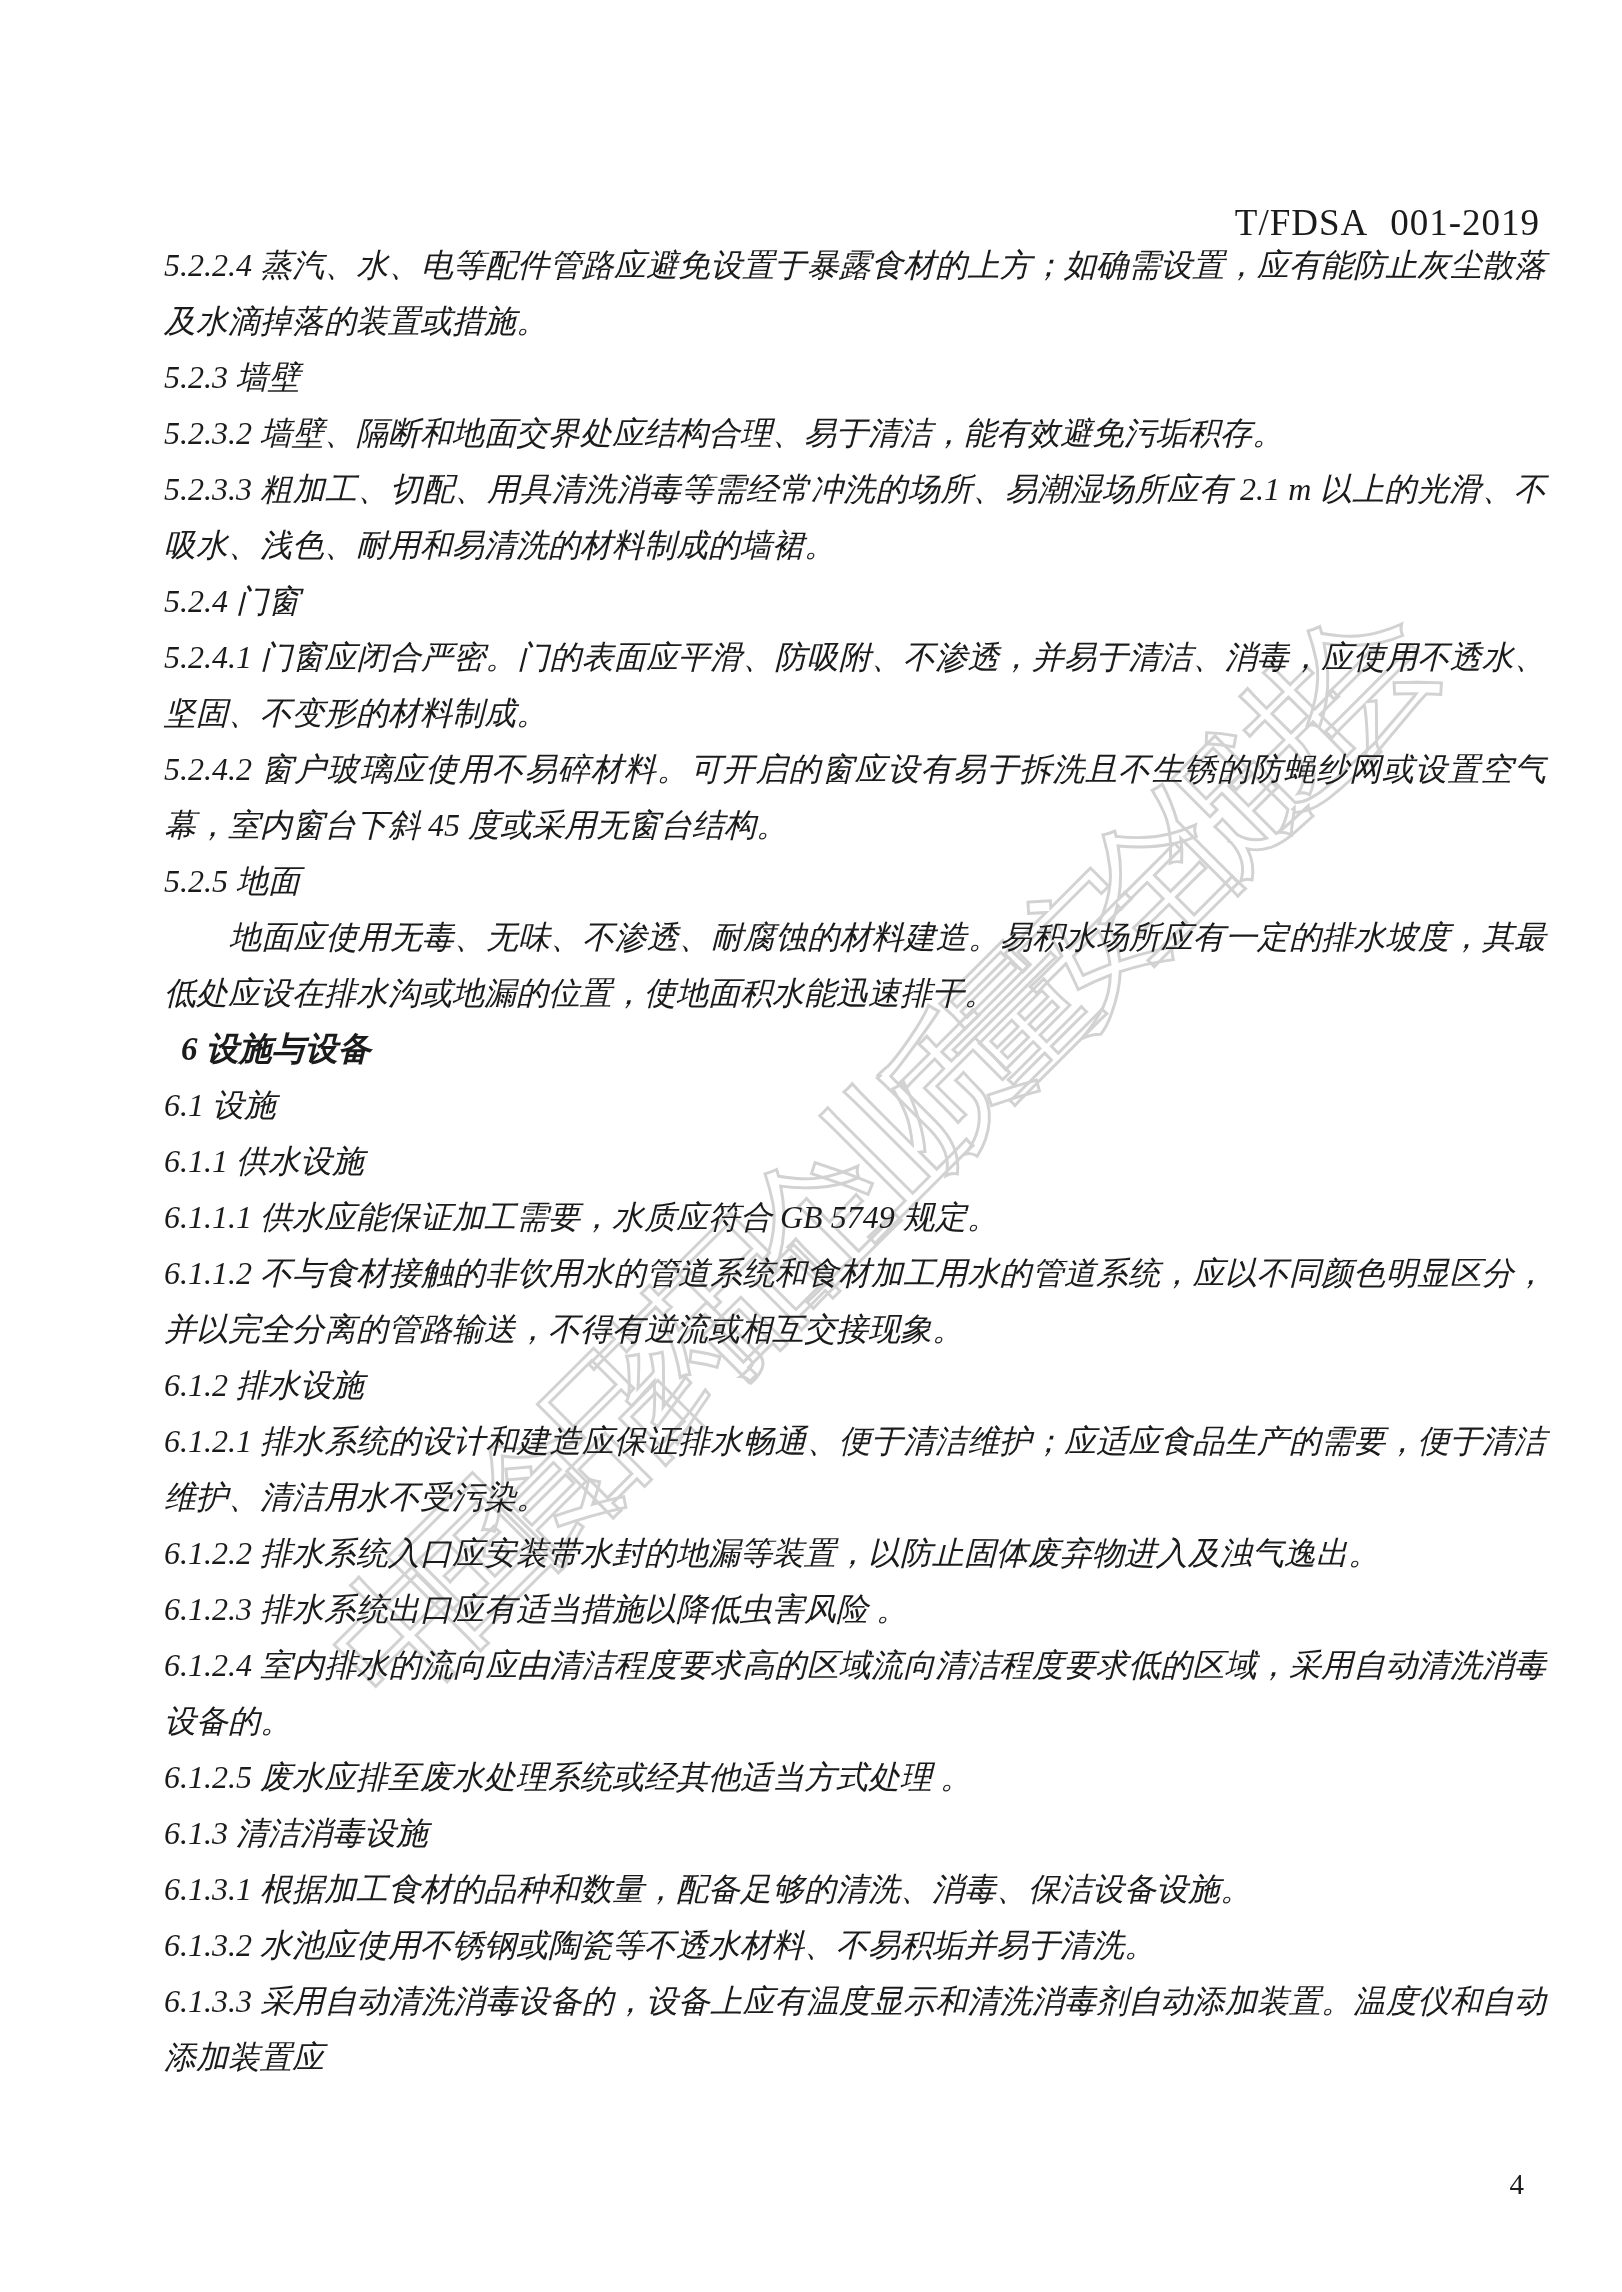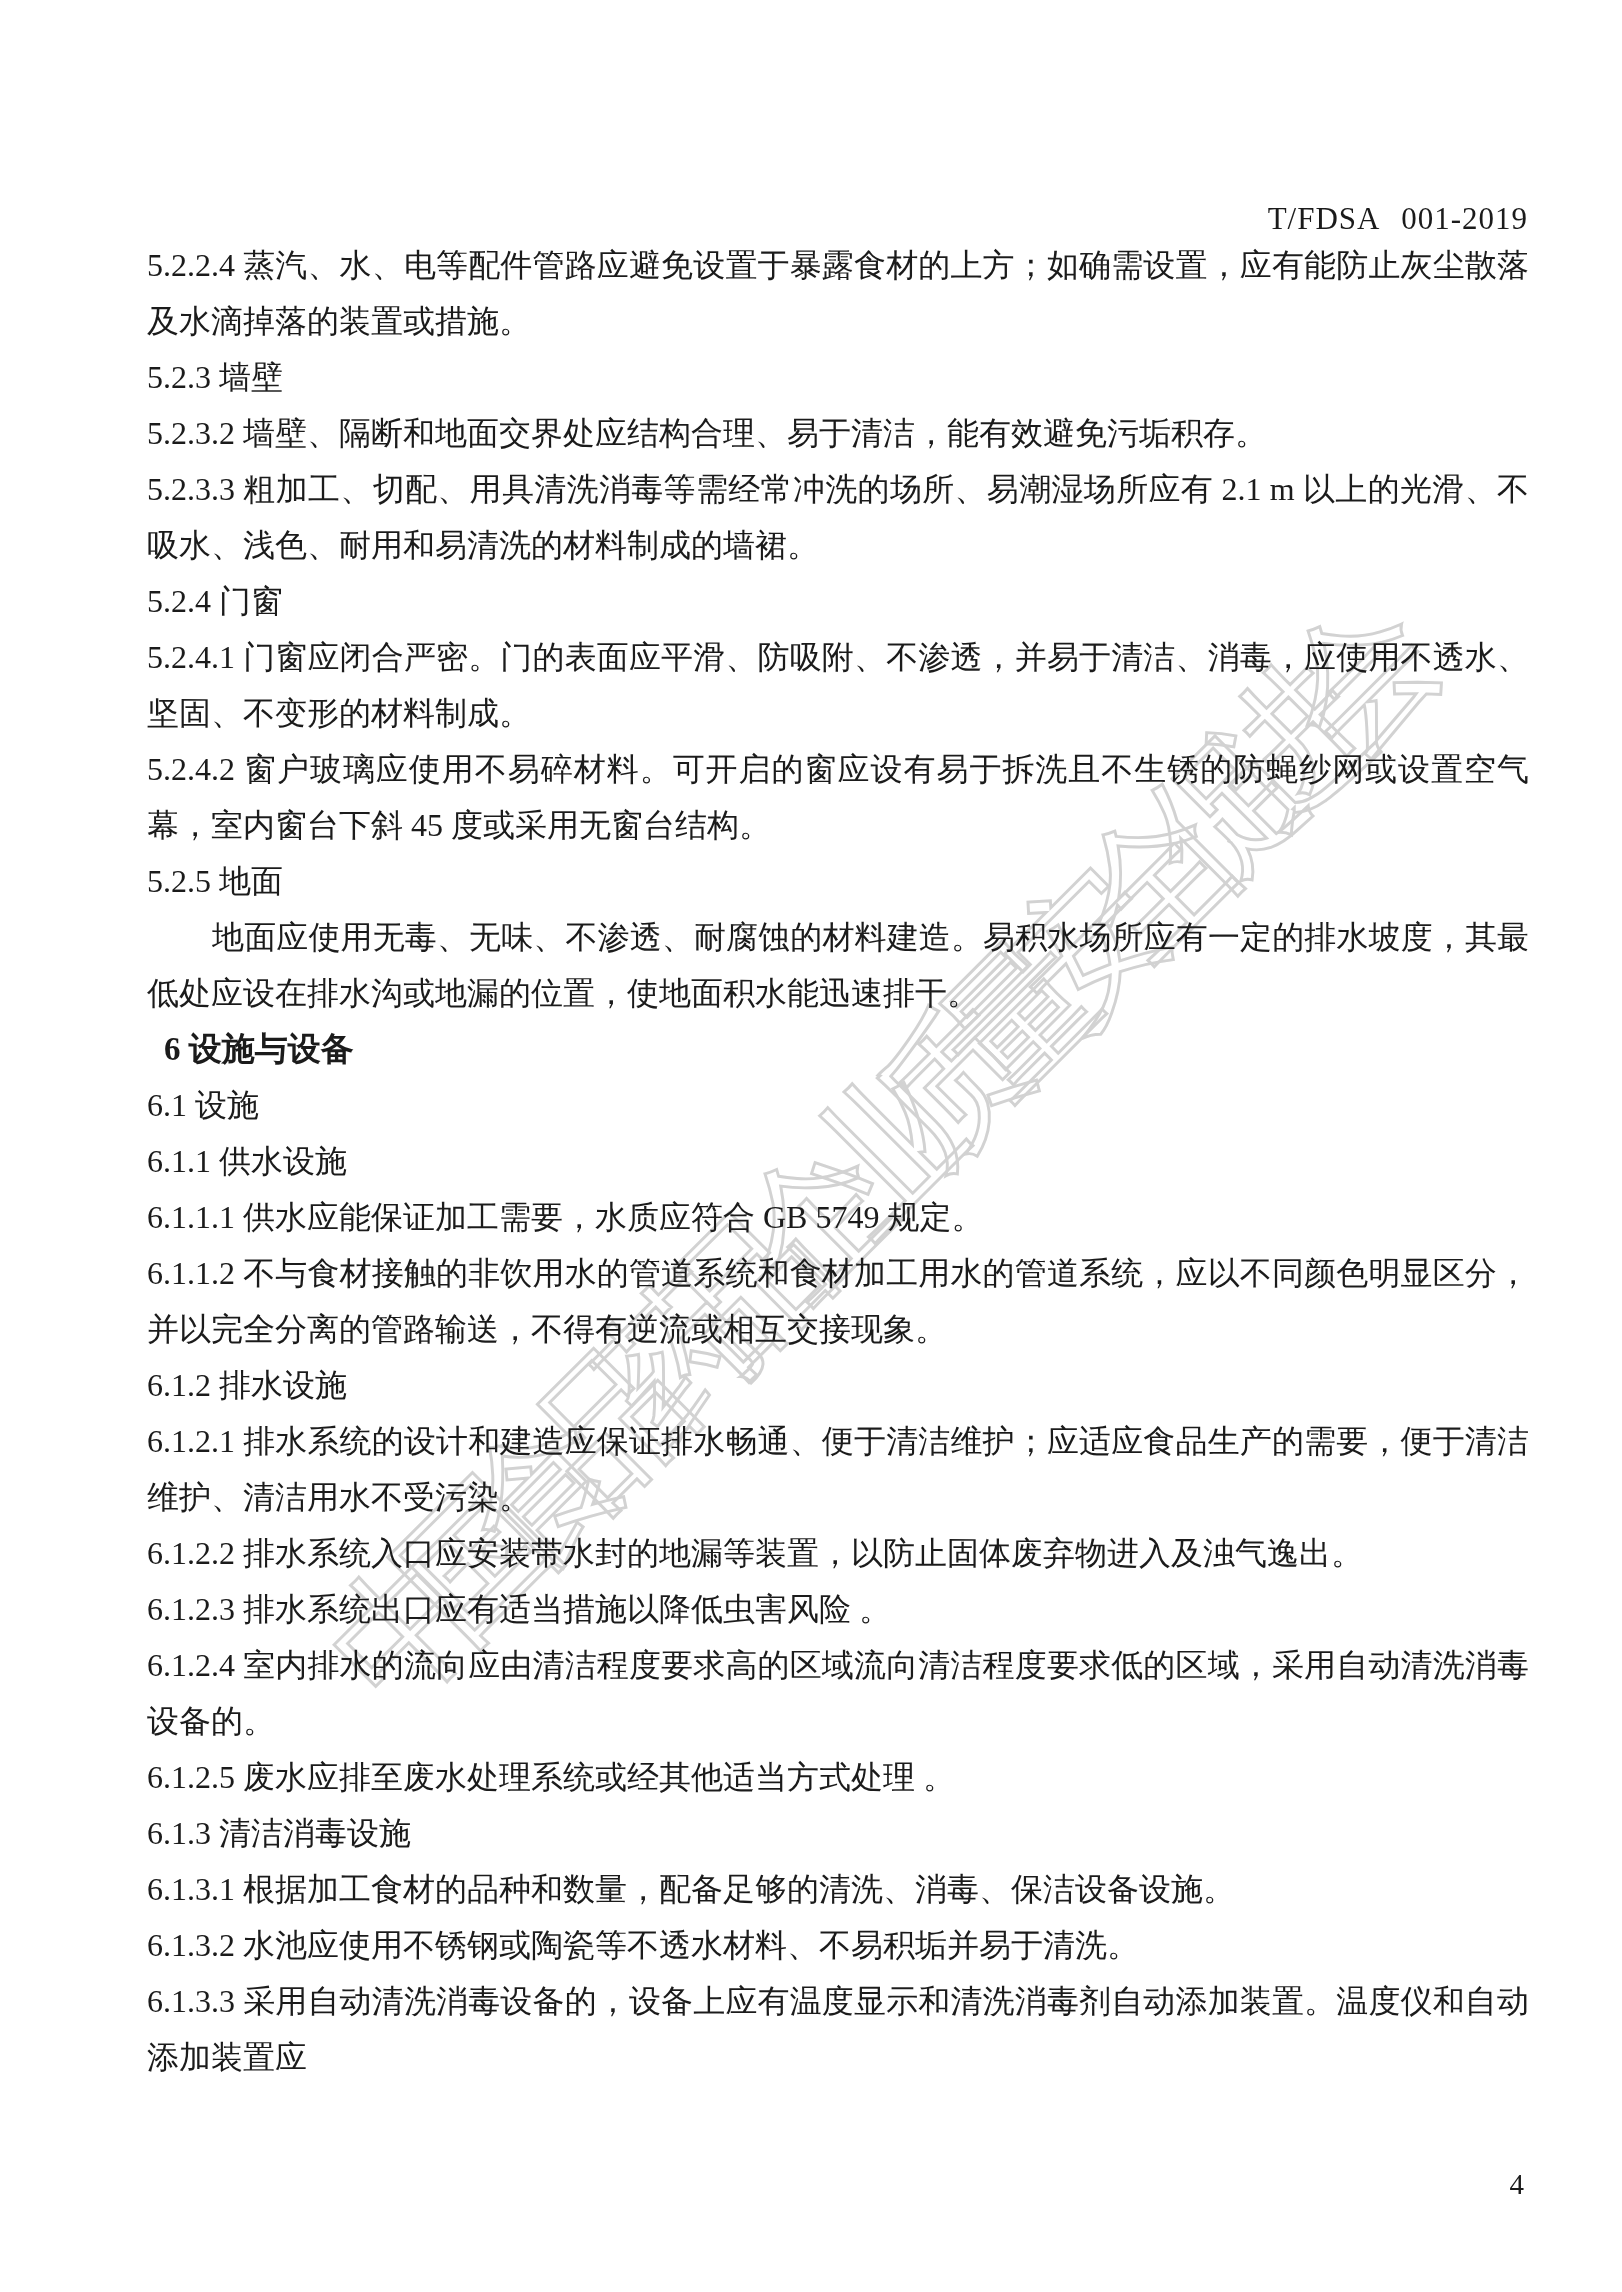"T/FDSA 001-2019" .header { font-size: 31px -> 37px; right: 94px -> 82px }
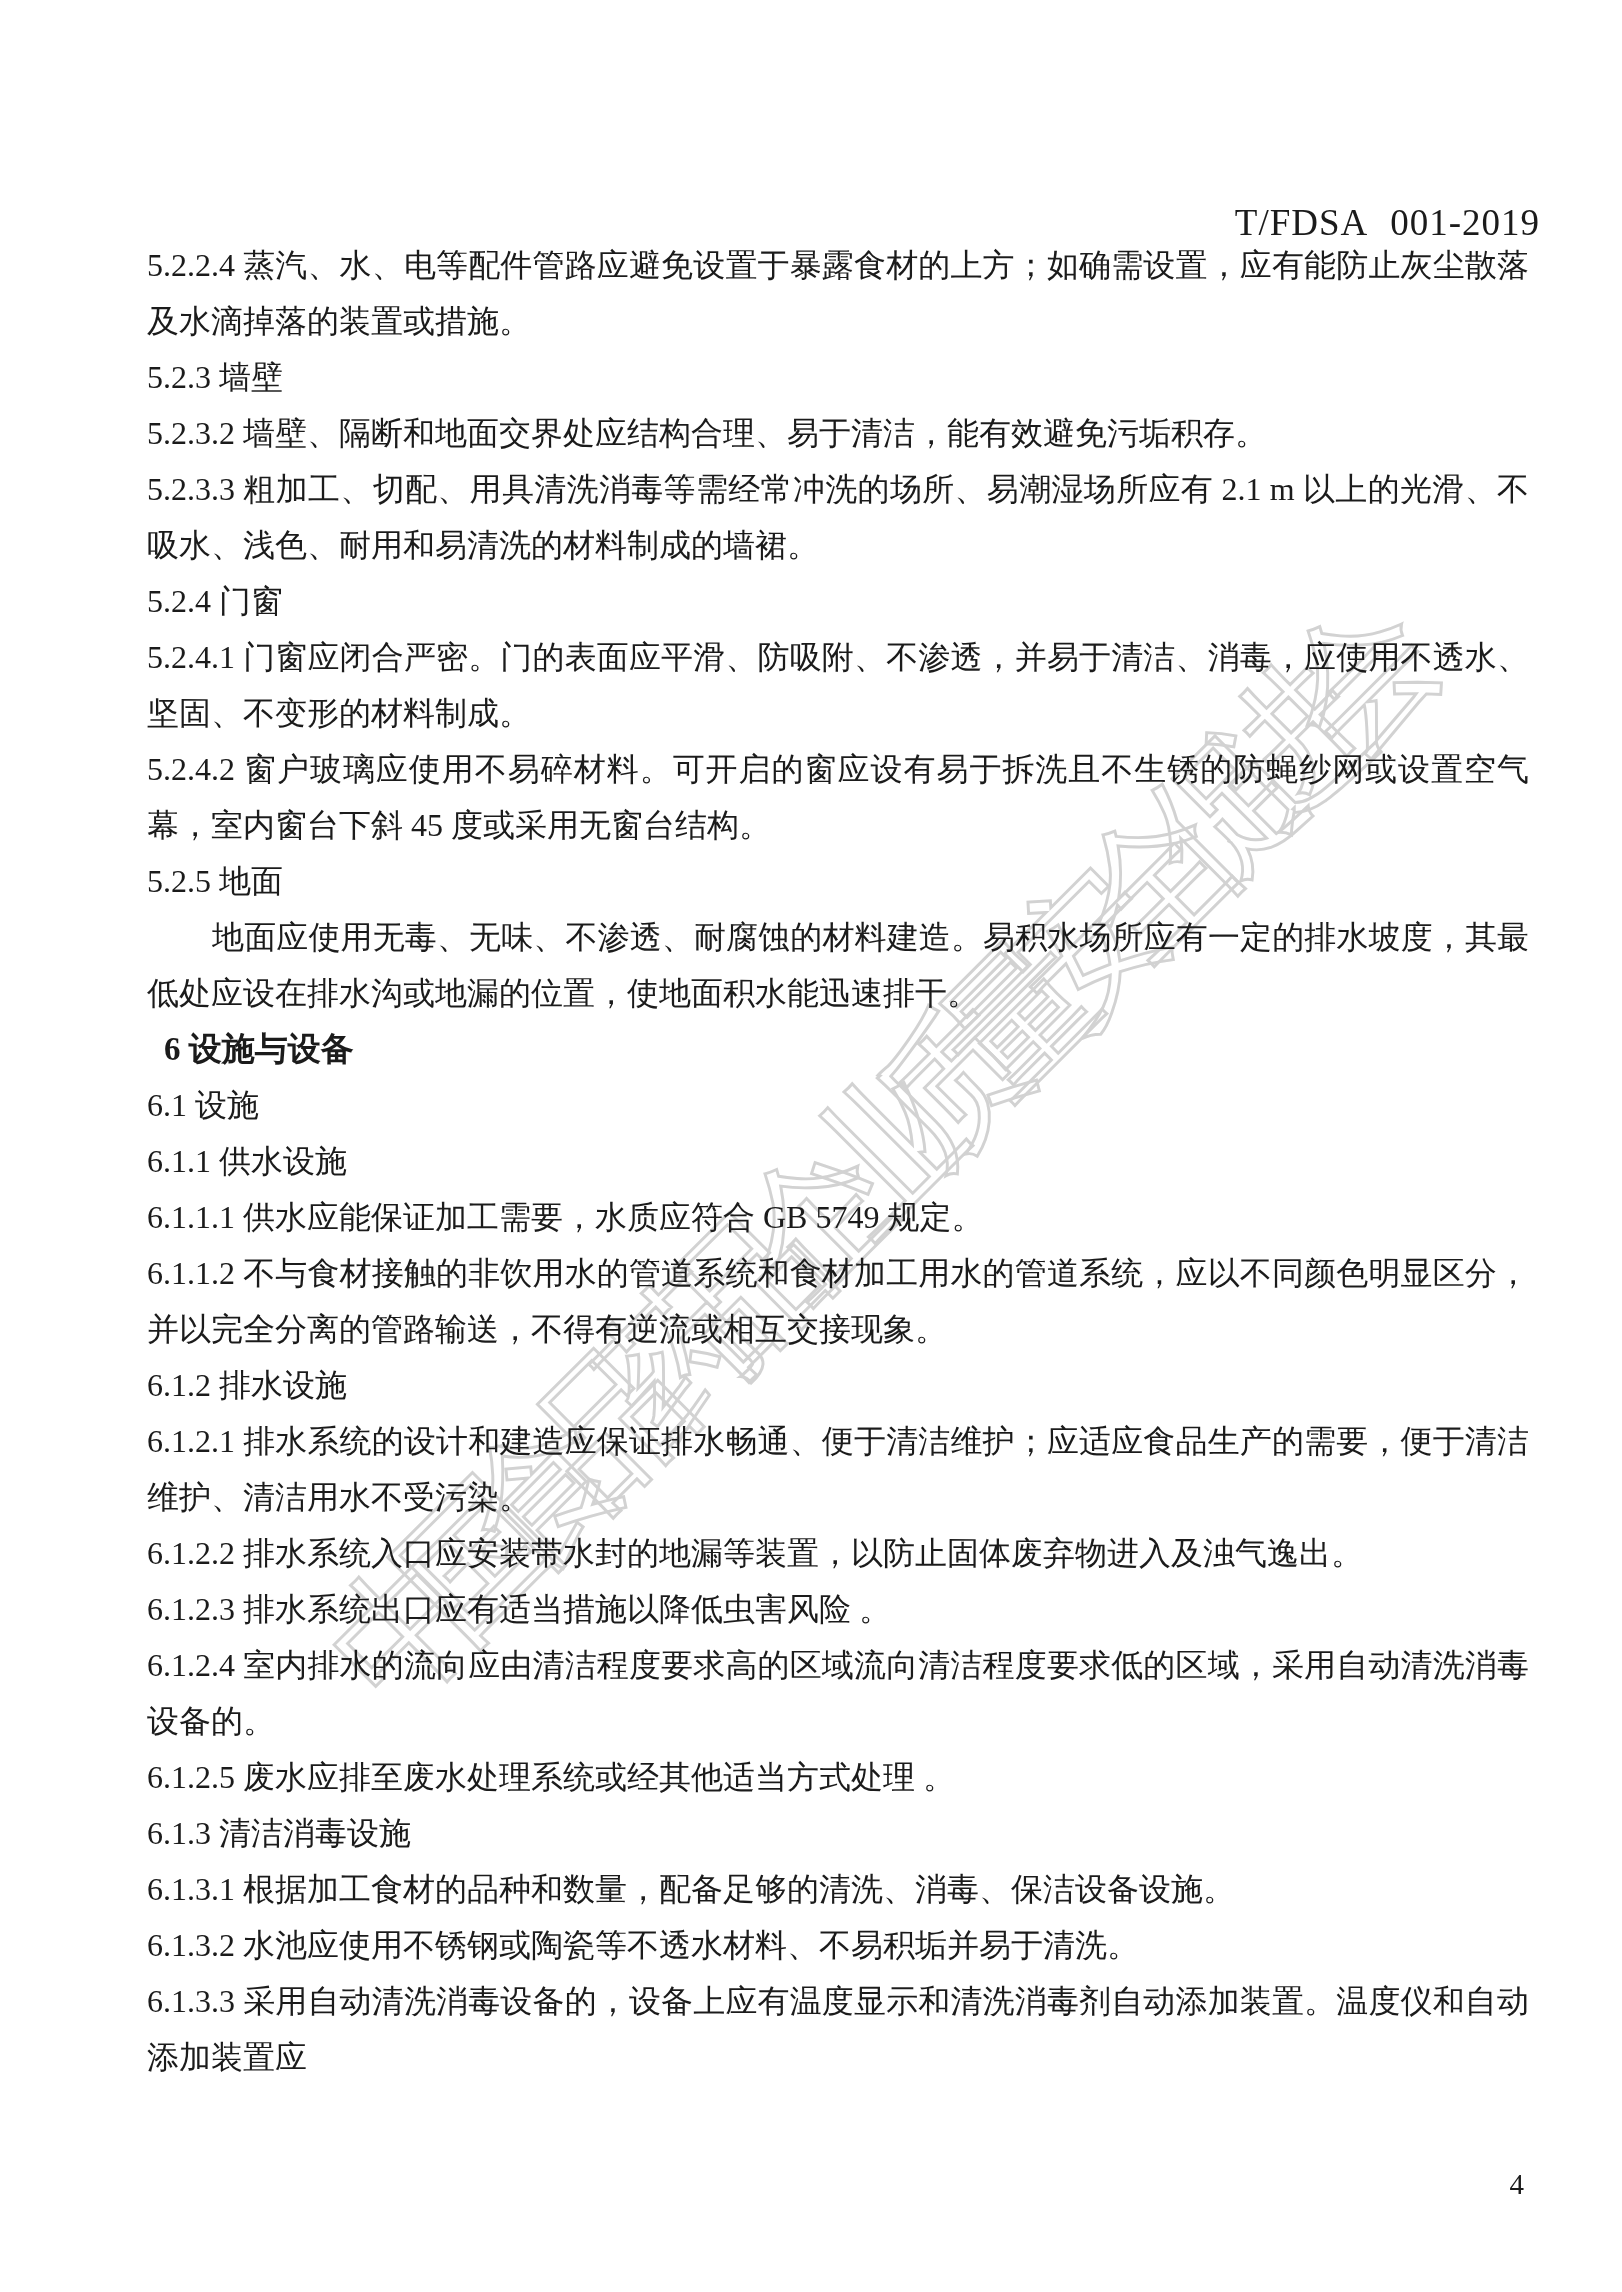"5.2.2.4" .content { font-style: none -> italic; left: 147px -> 164px }
